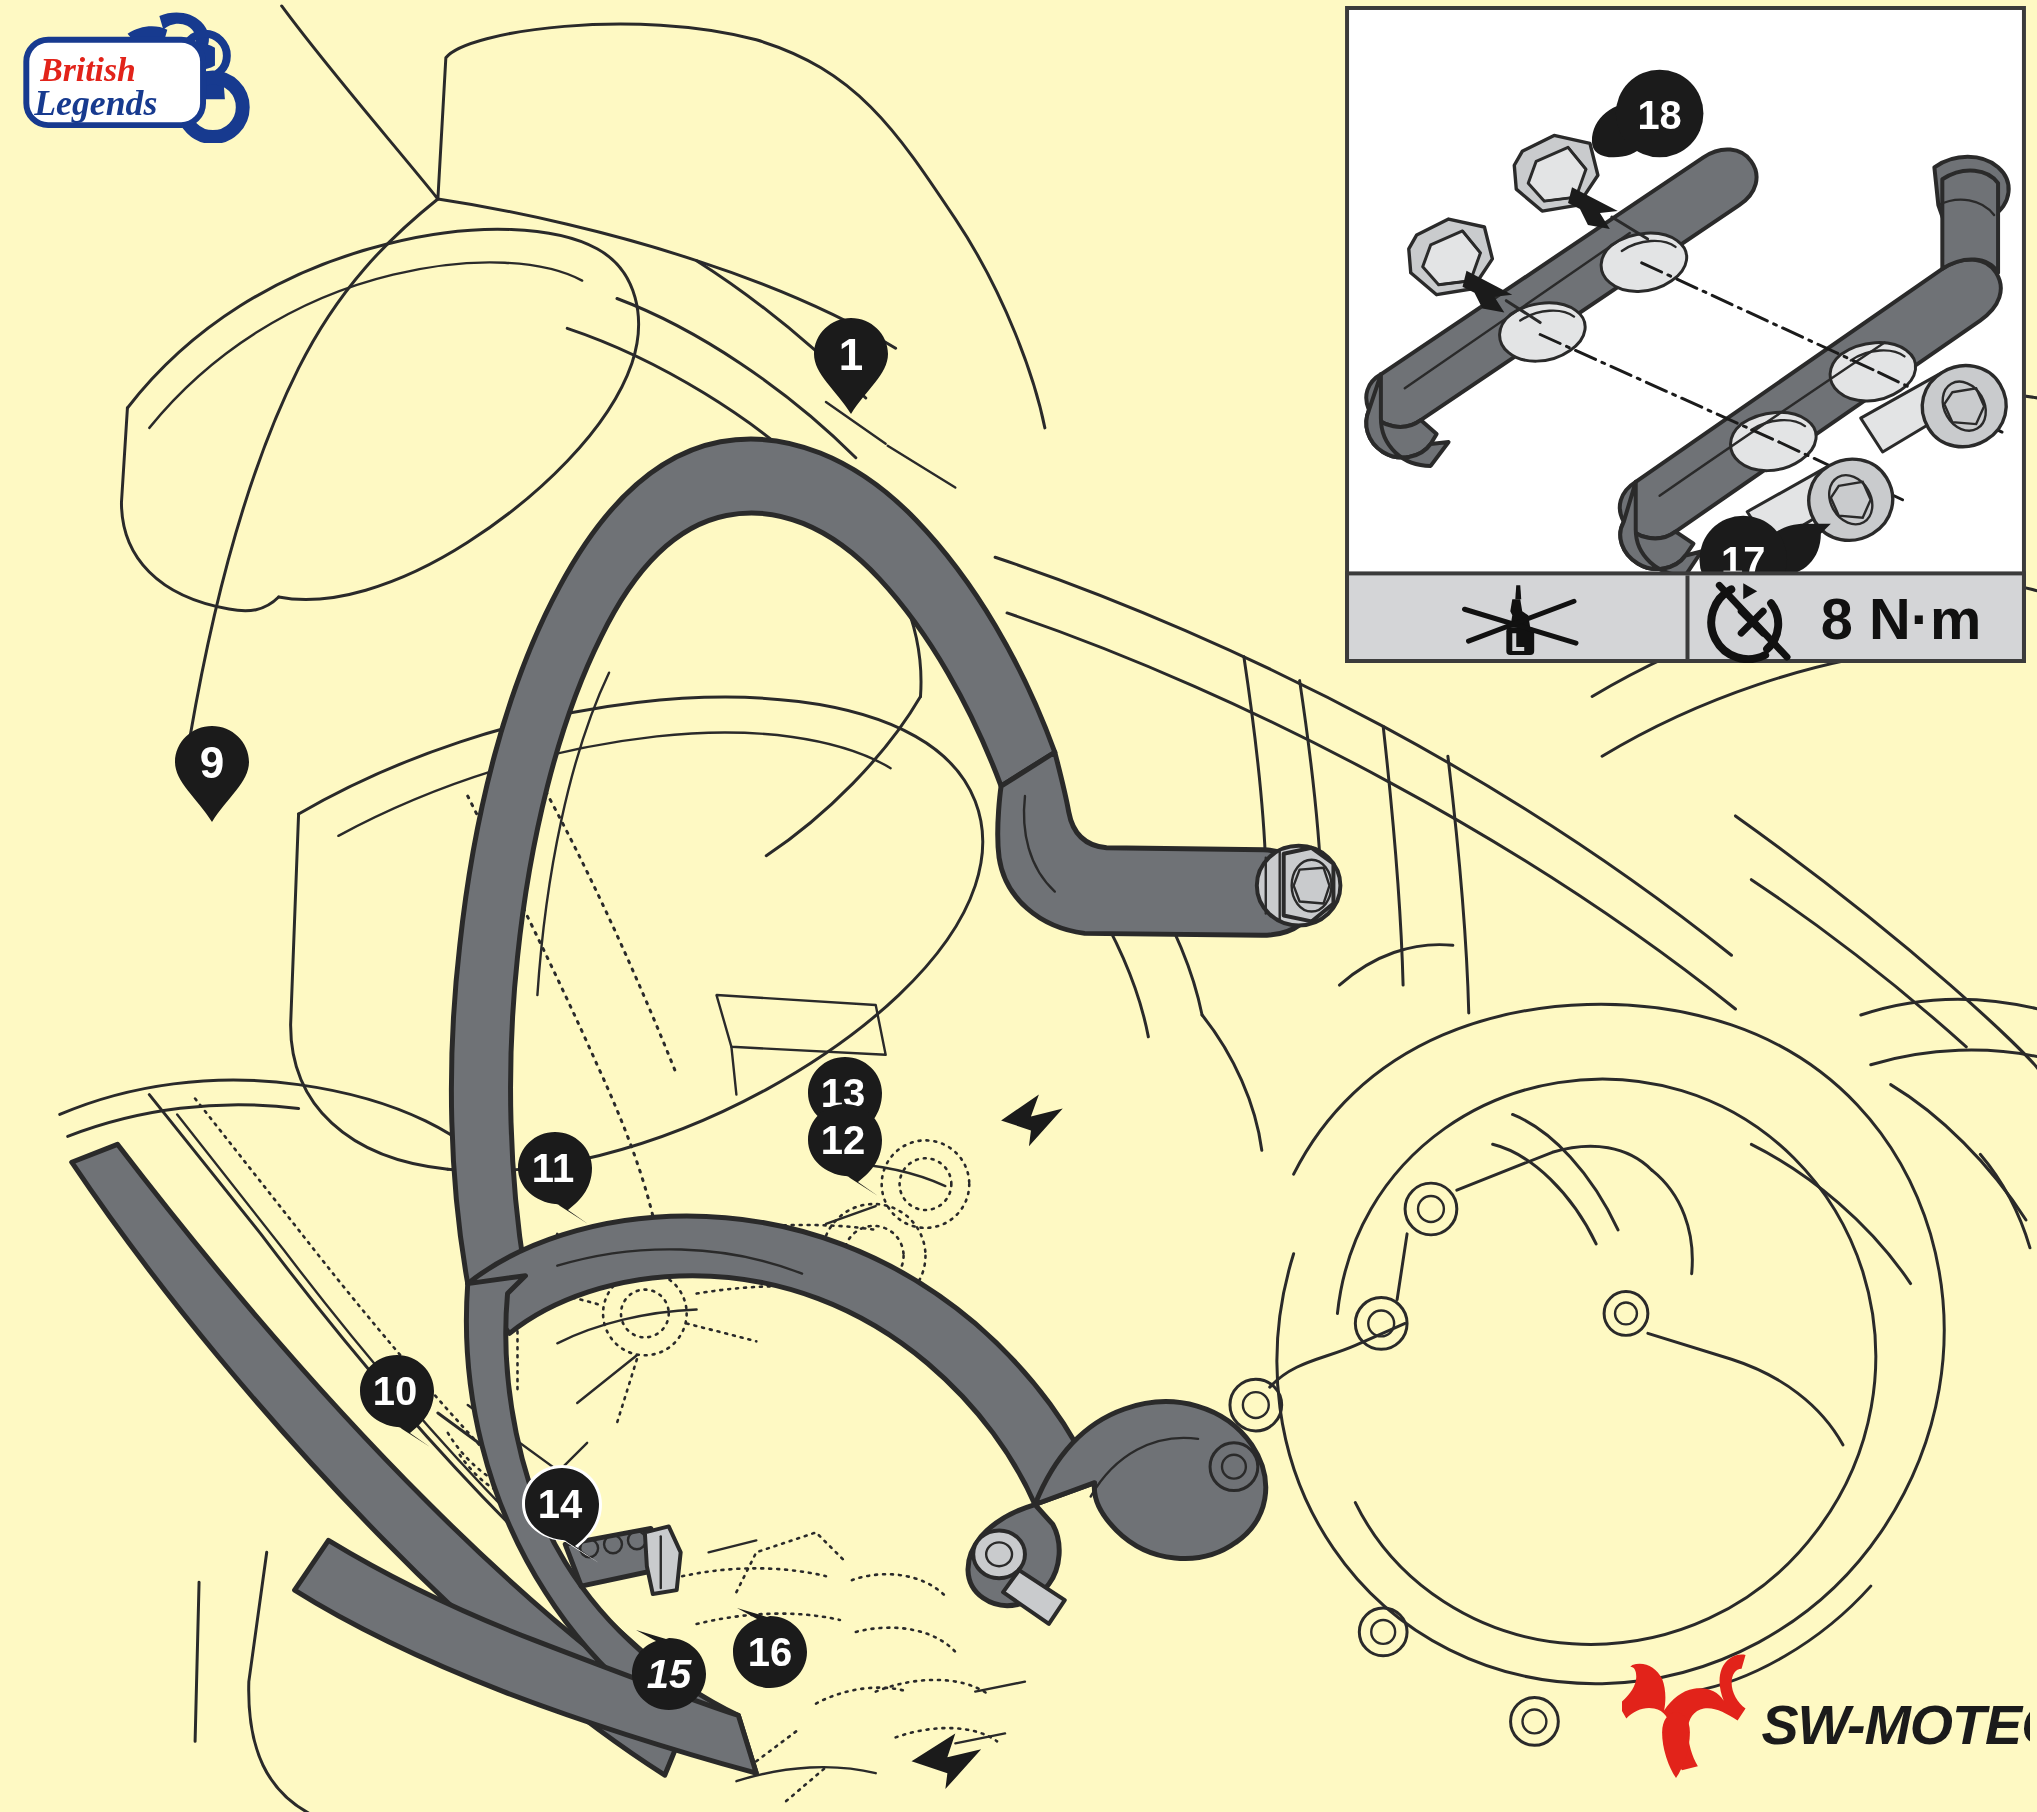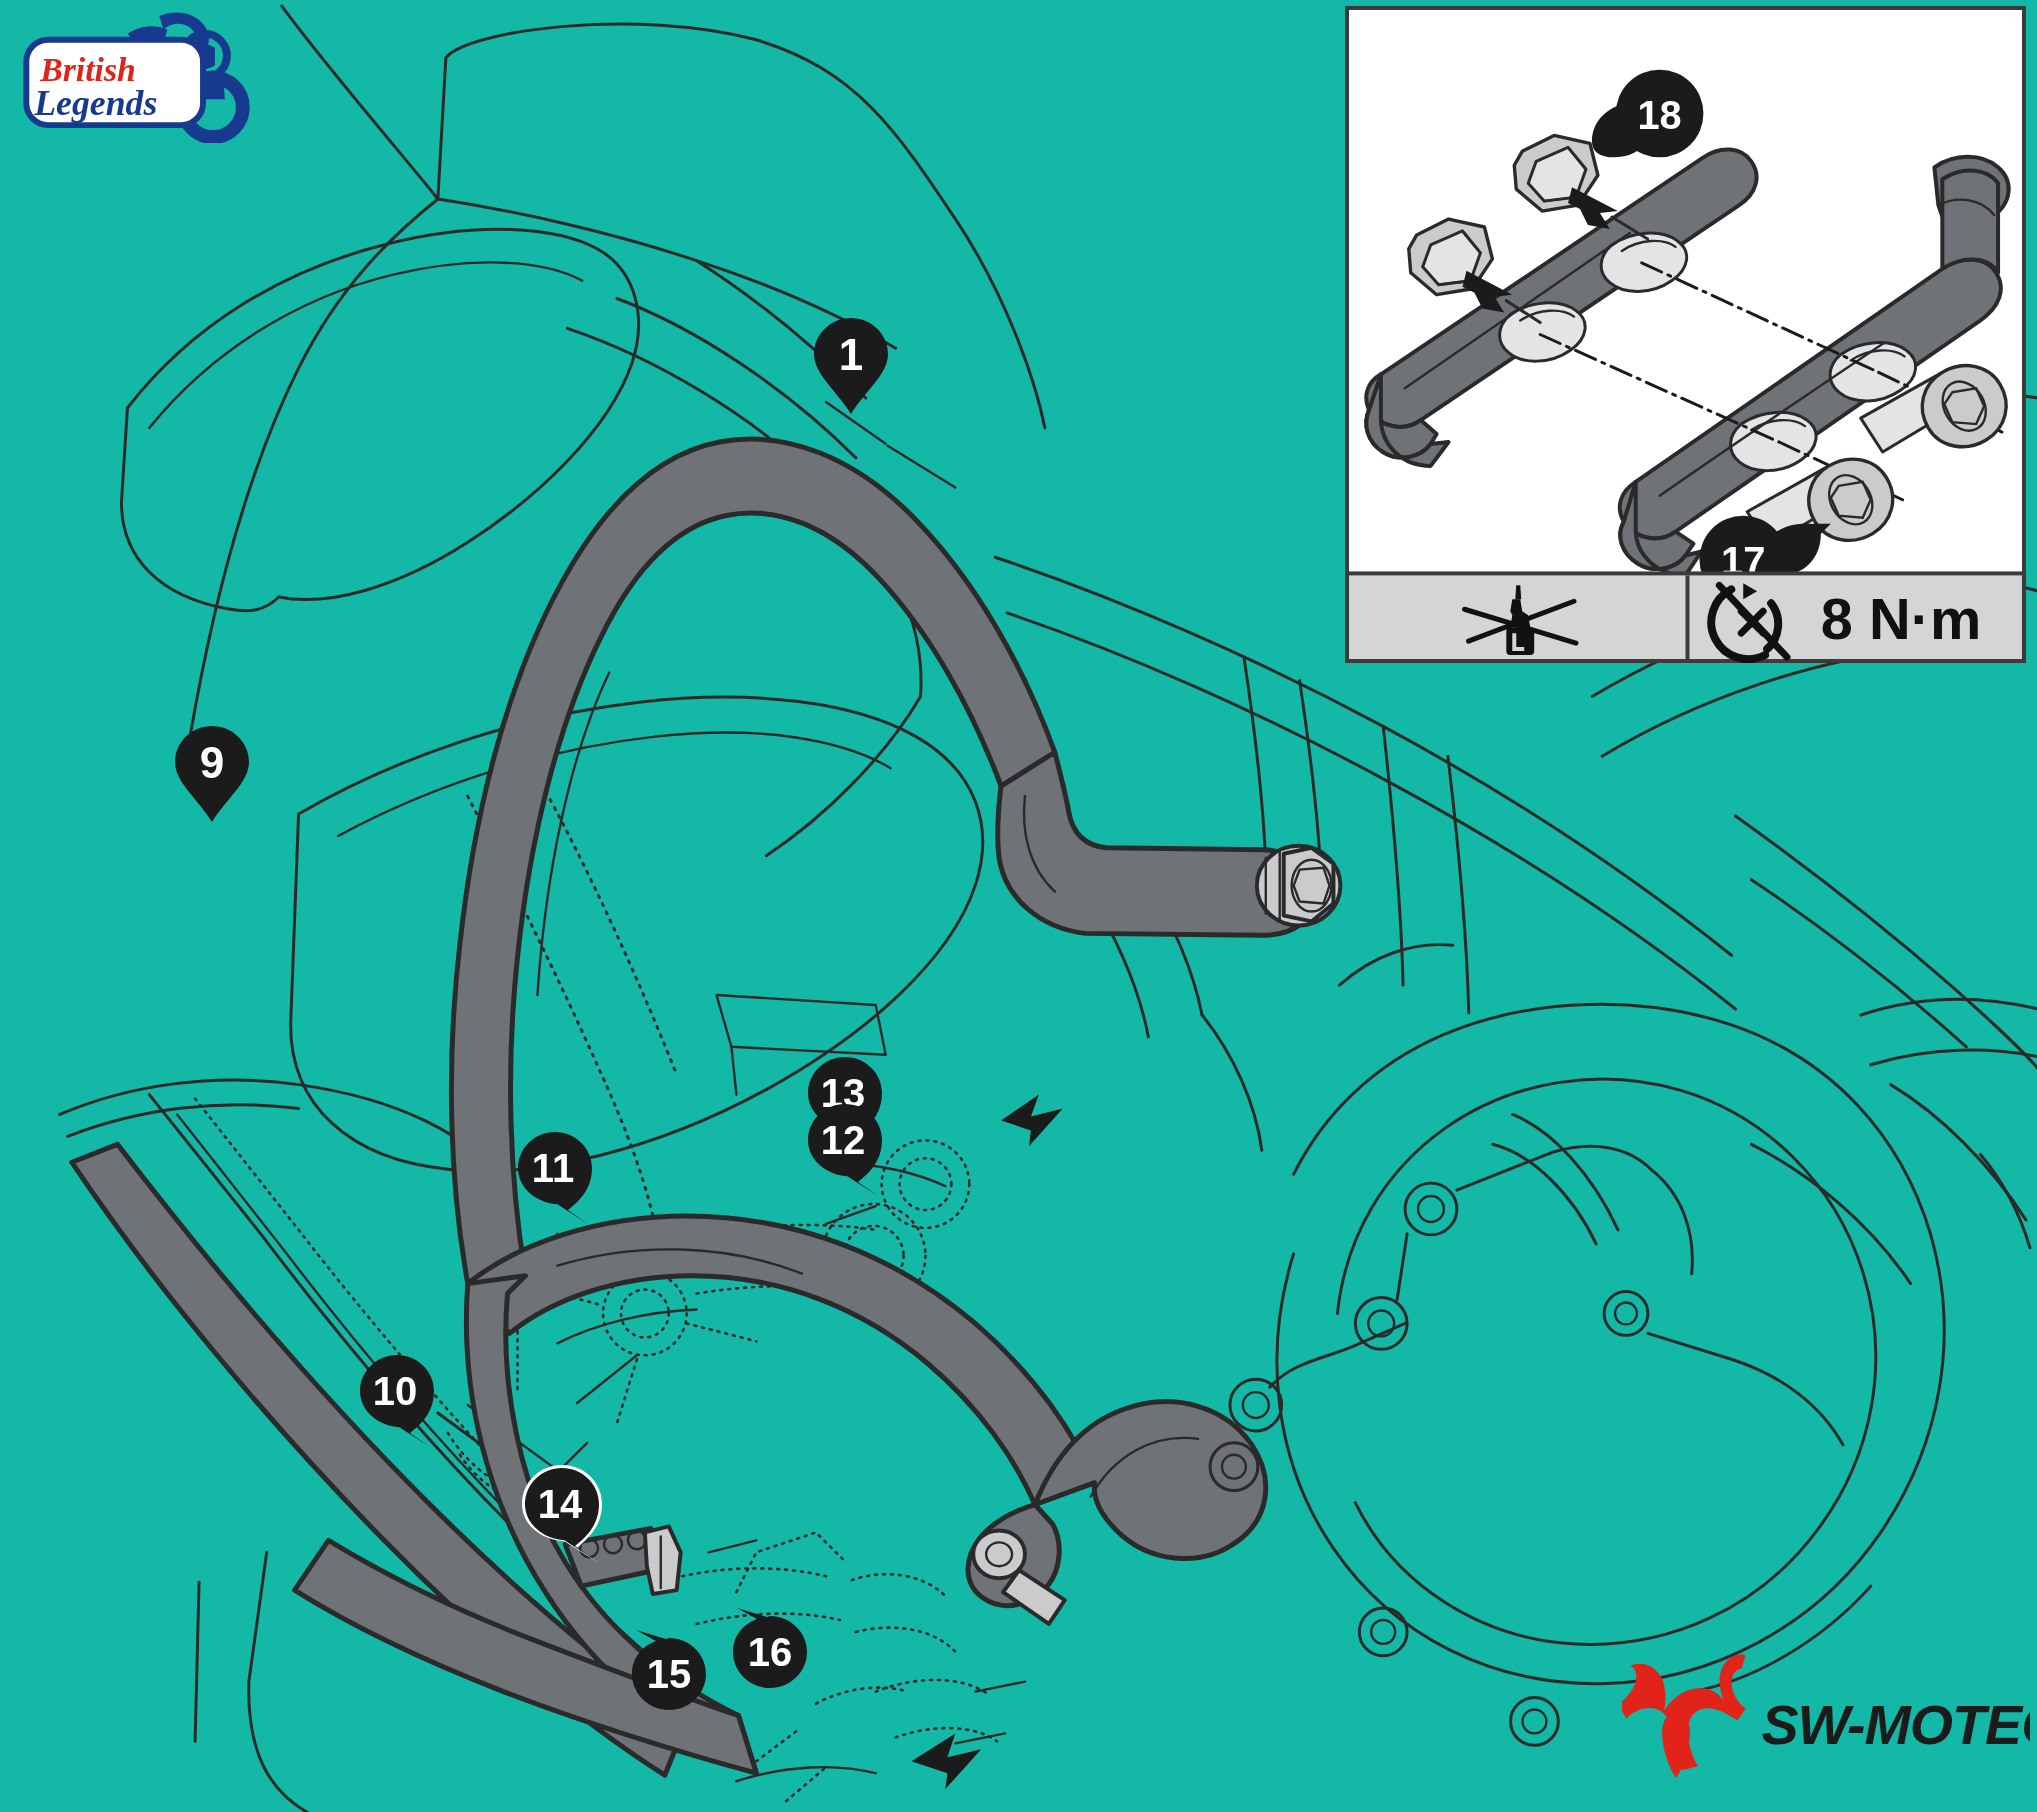"British" #page { background: #14b8a6 -> #fef9c3 }
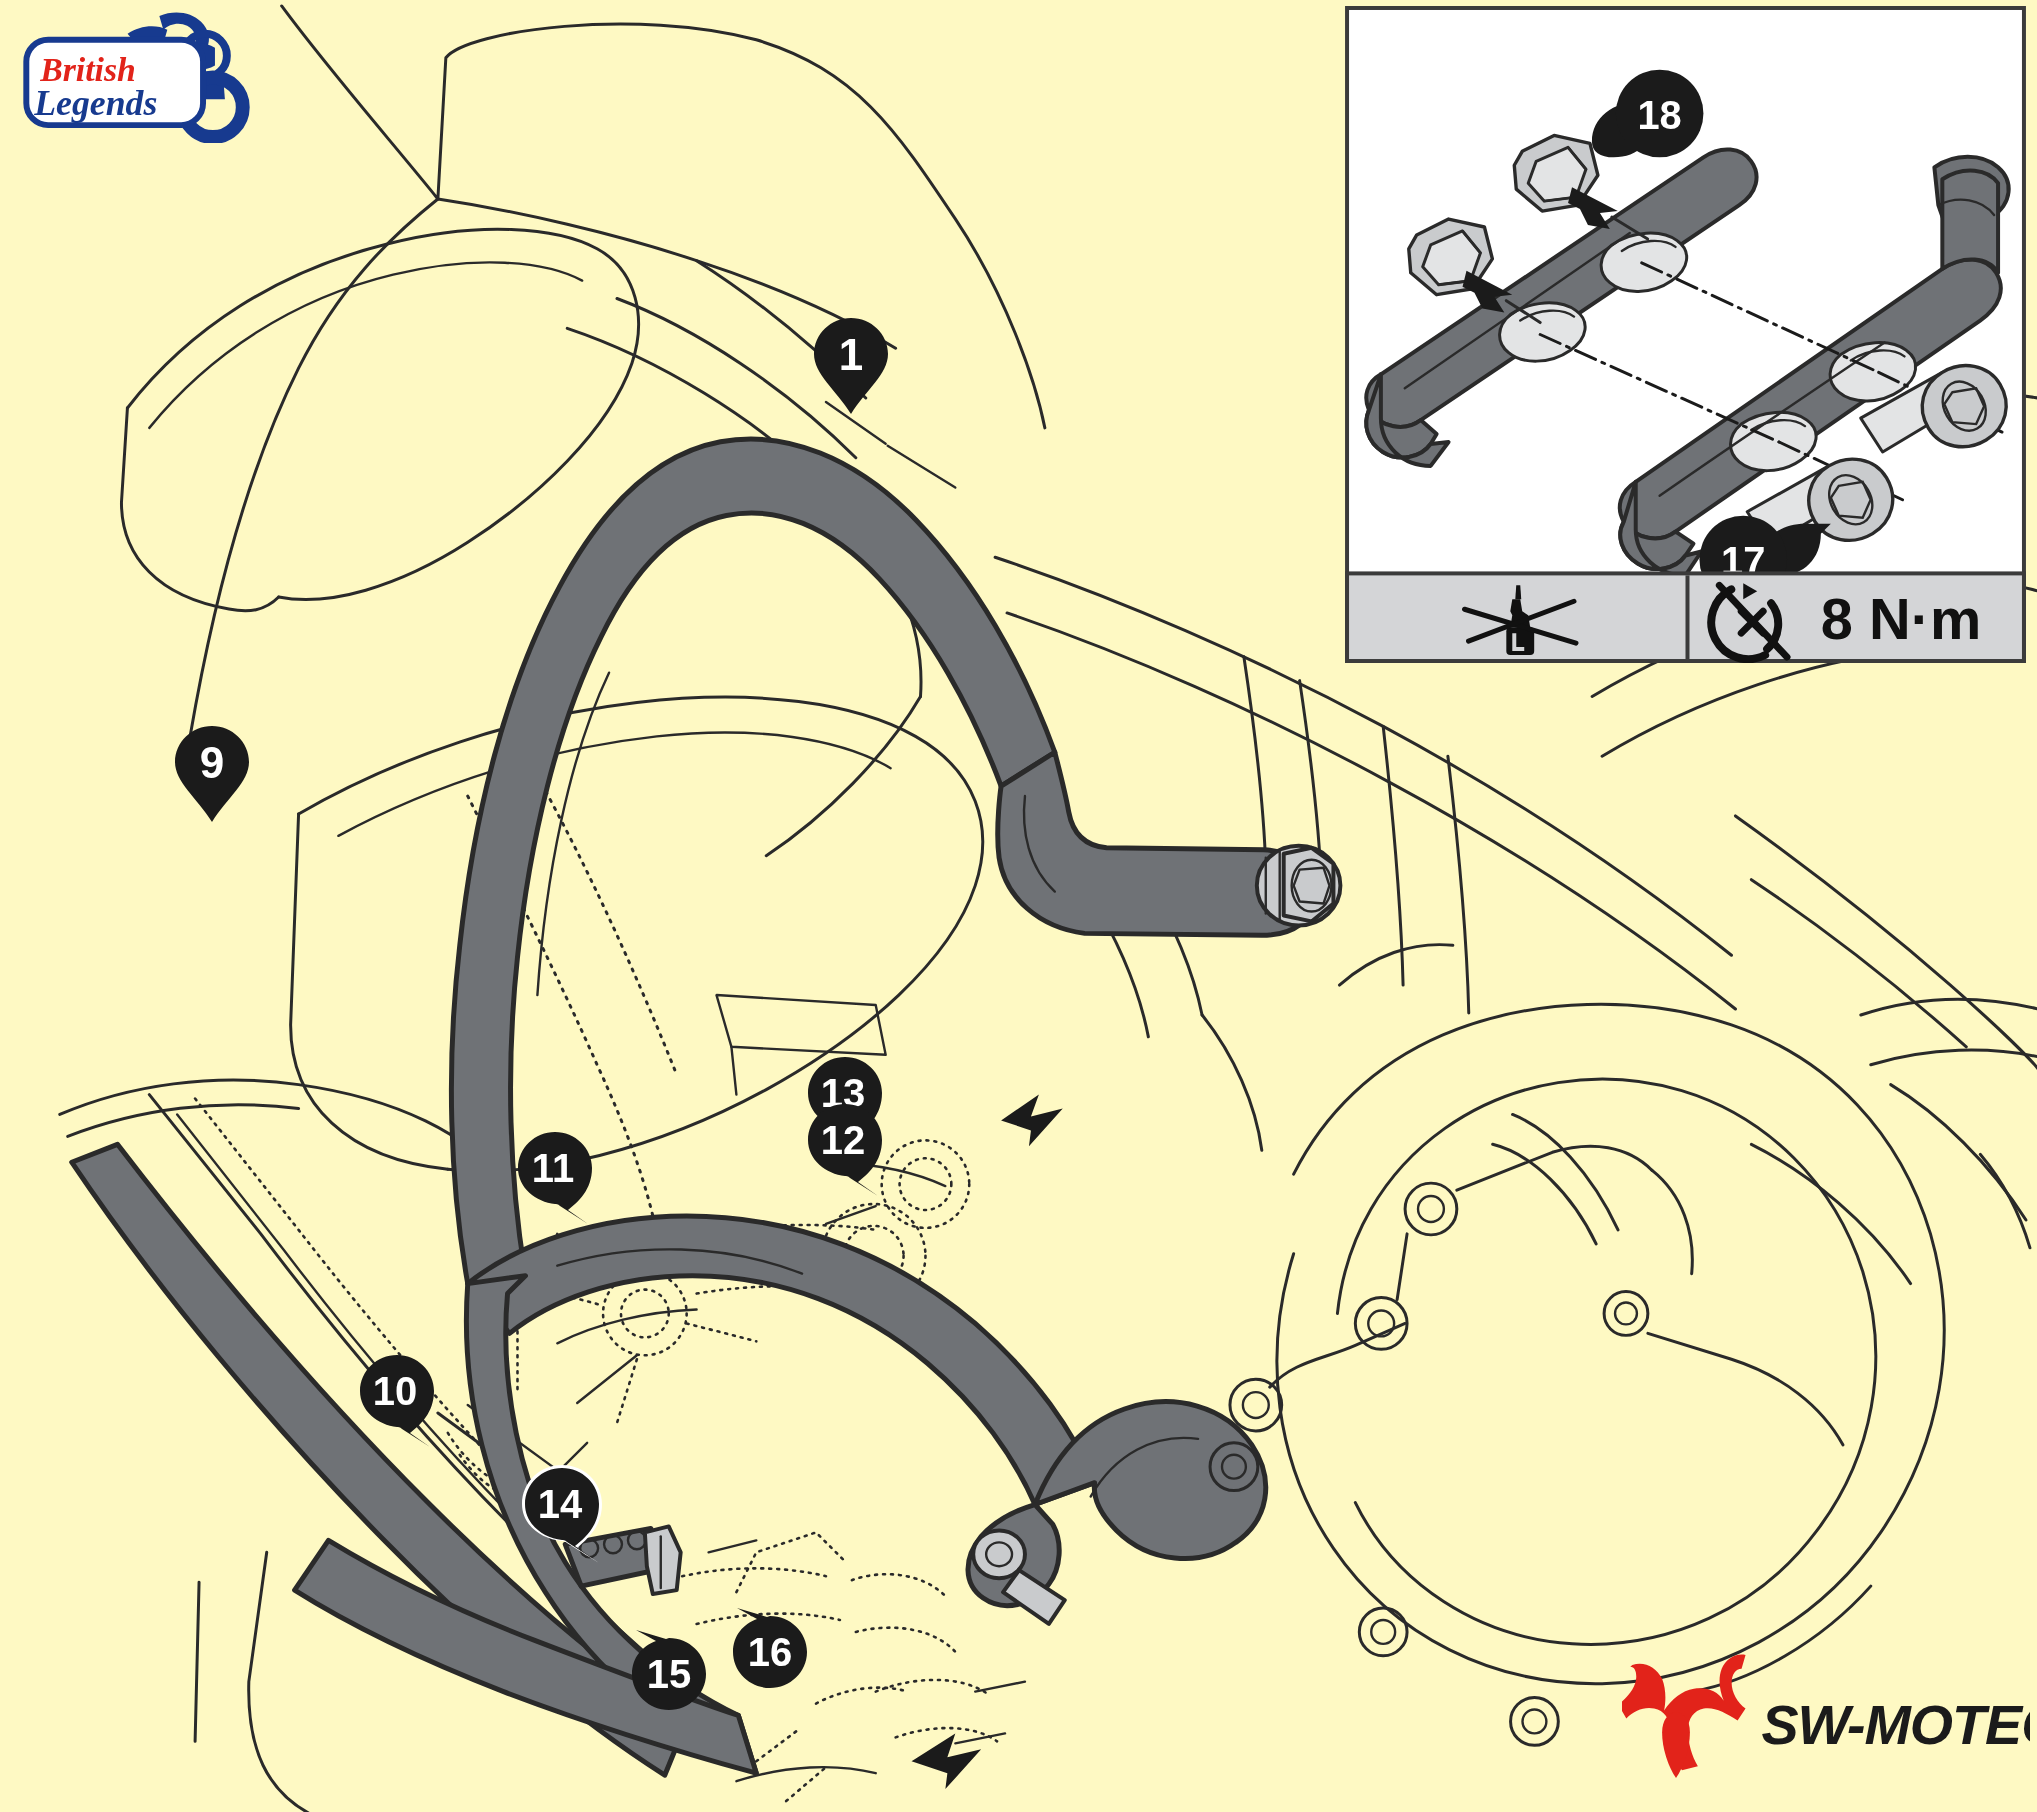"15" div.callout { font-style: none -> italic }
